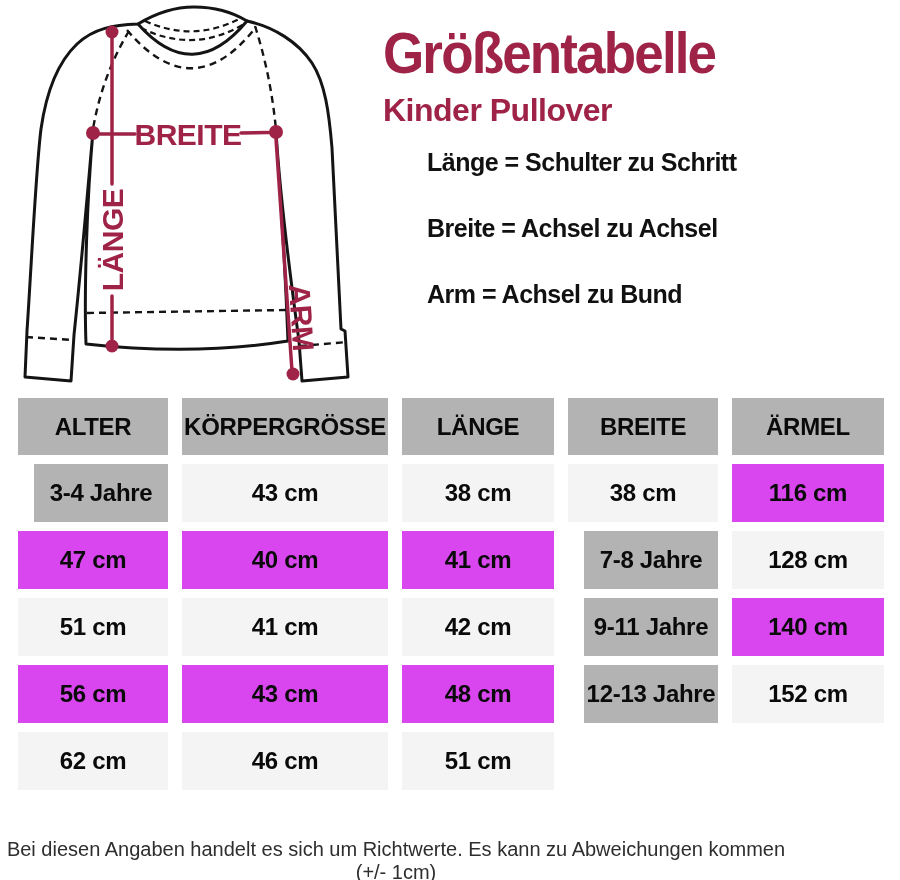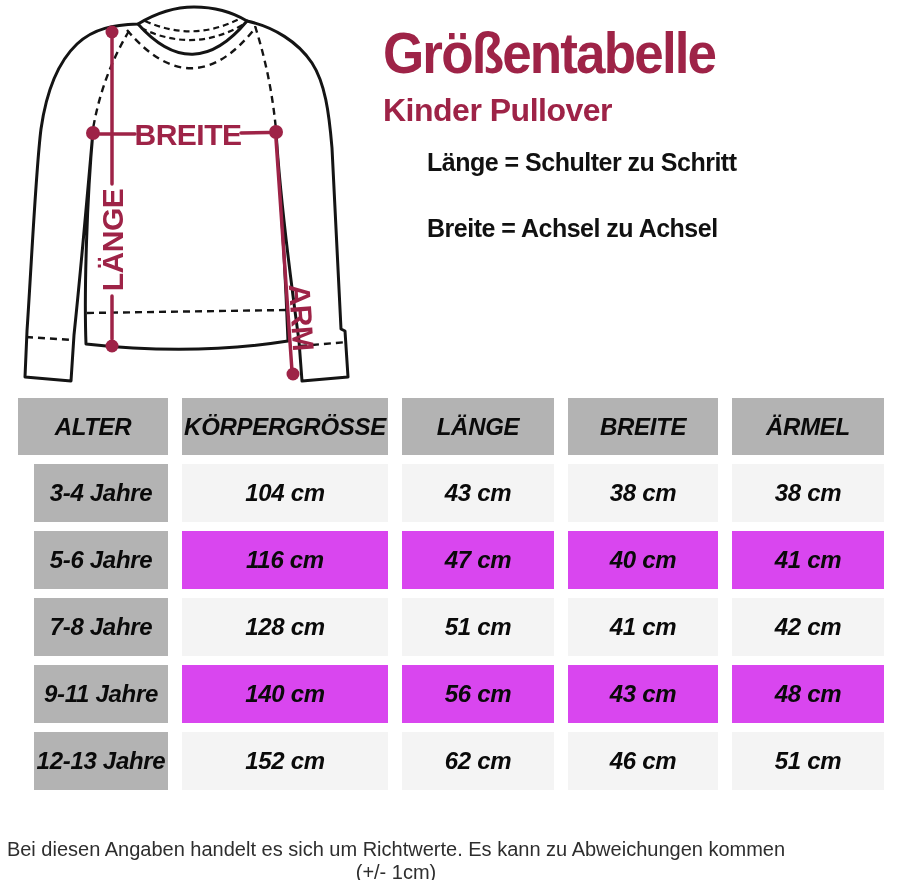"Arm = Achsel zu Bund" div.definition-line { html: none -> <div>Arm = Achsel zu Bund</div> }
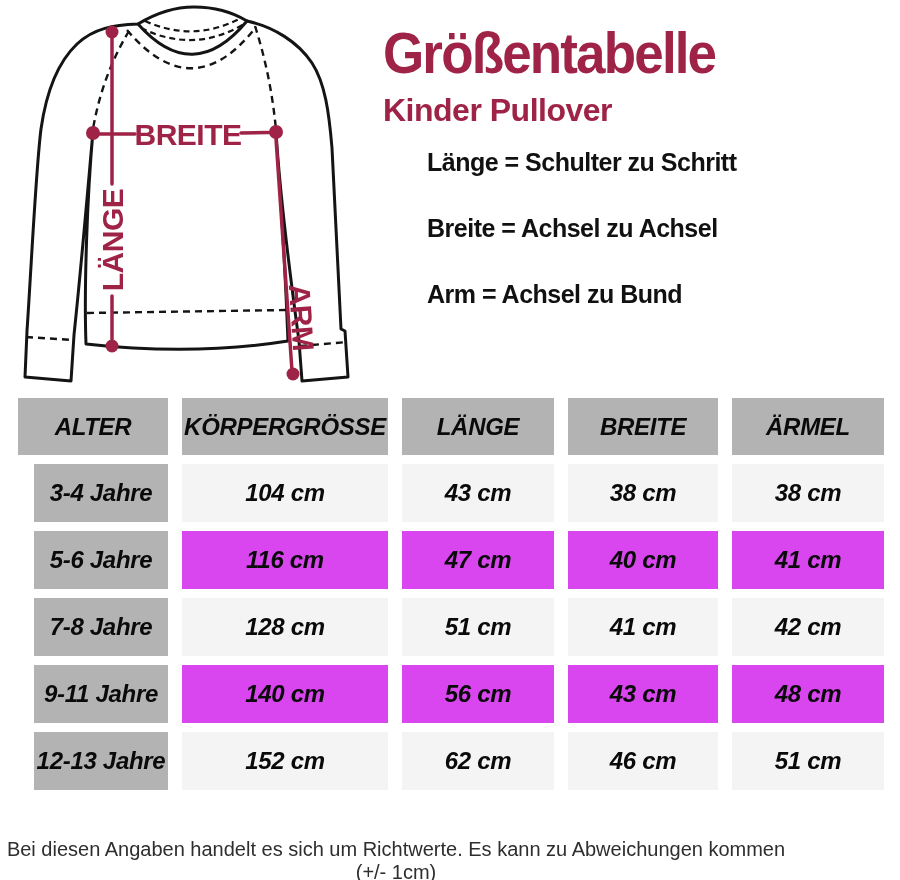"ALTER" .size-table { font-style: italic -> none }
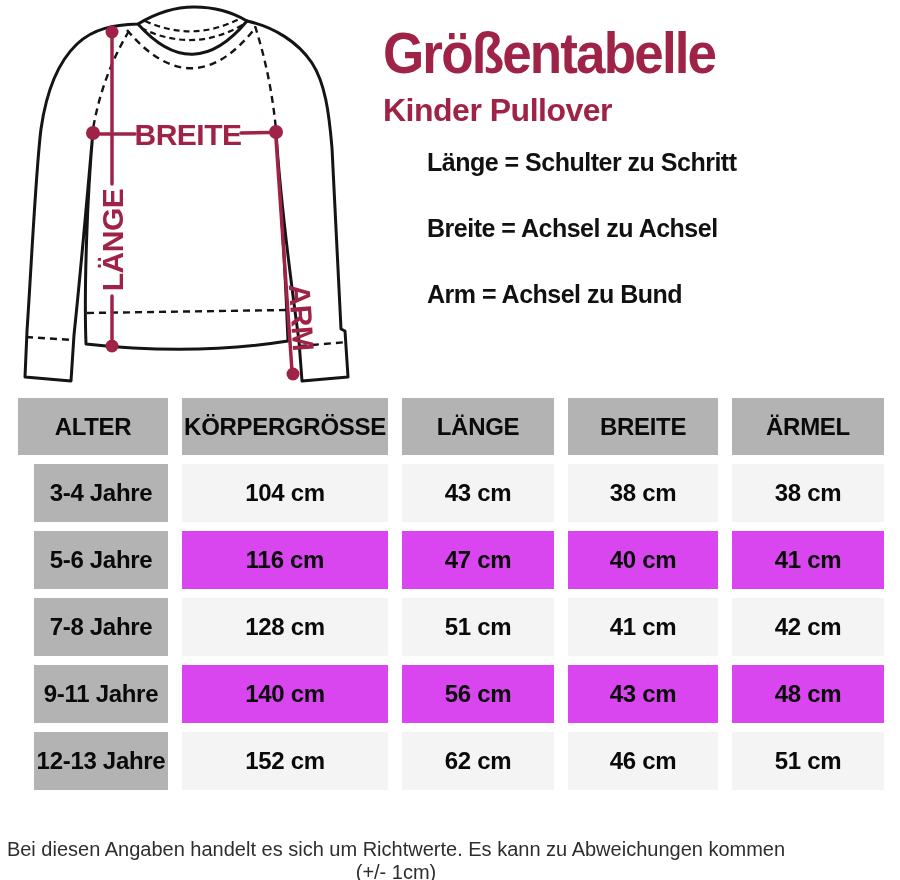"104 cm" div.cell { html: <div>104 cm</div> -> none }
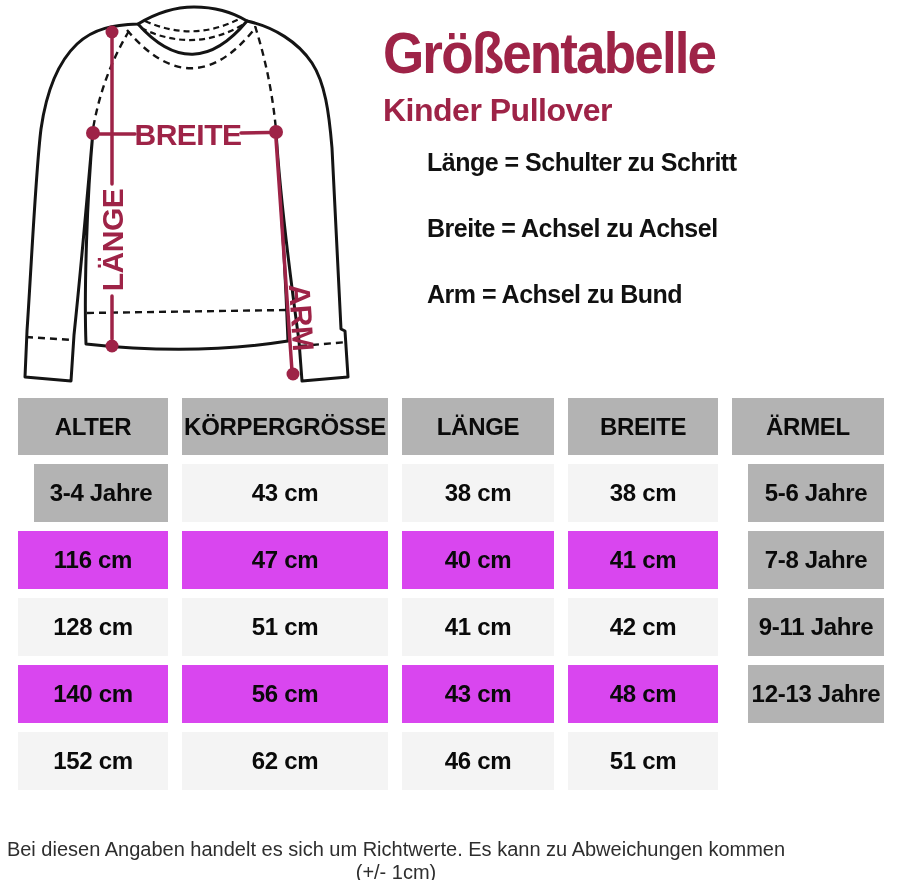"5-6 Jahre" div.cell { html: <div>5-6 Jahre</div> -> none }
